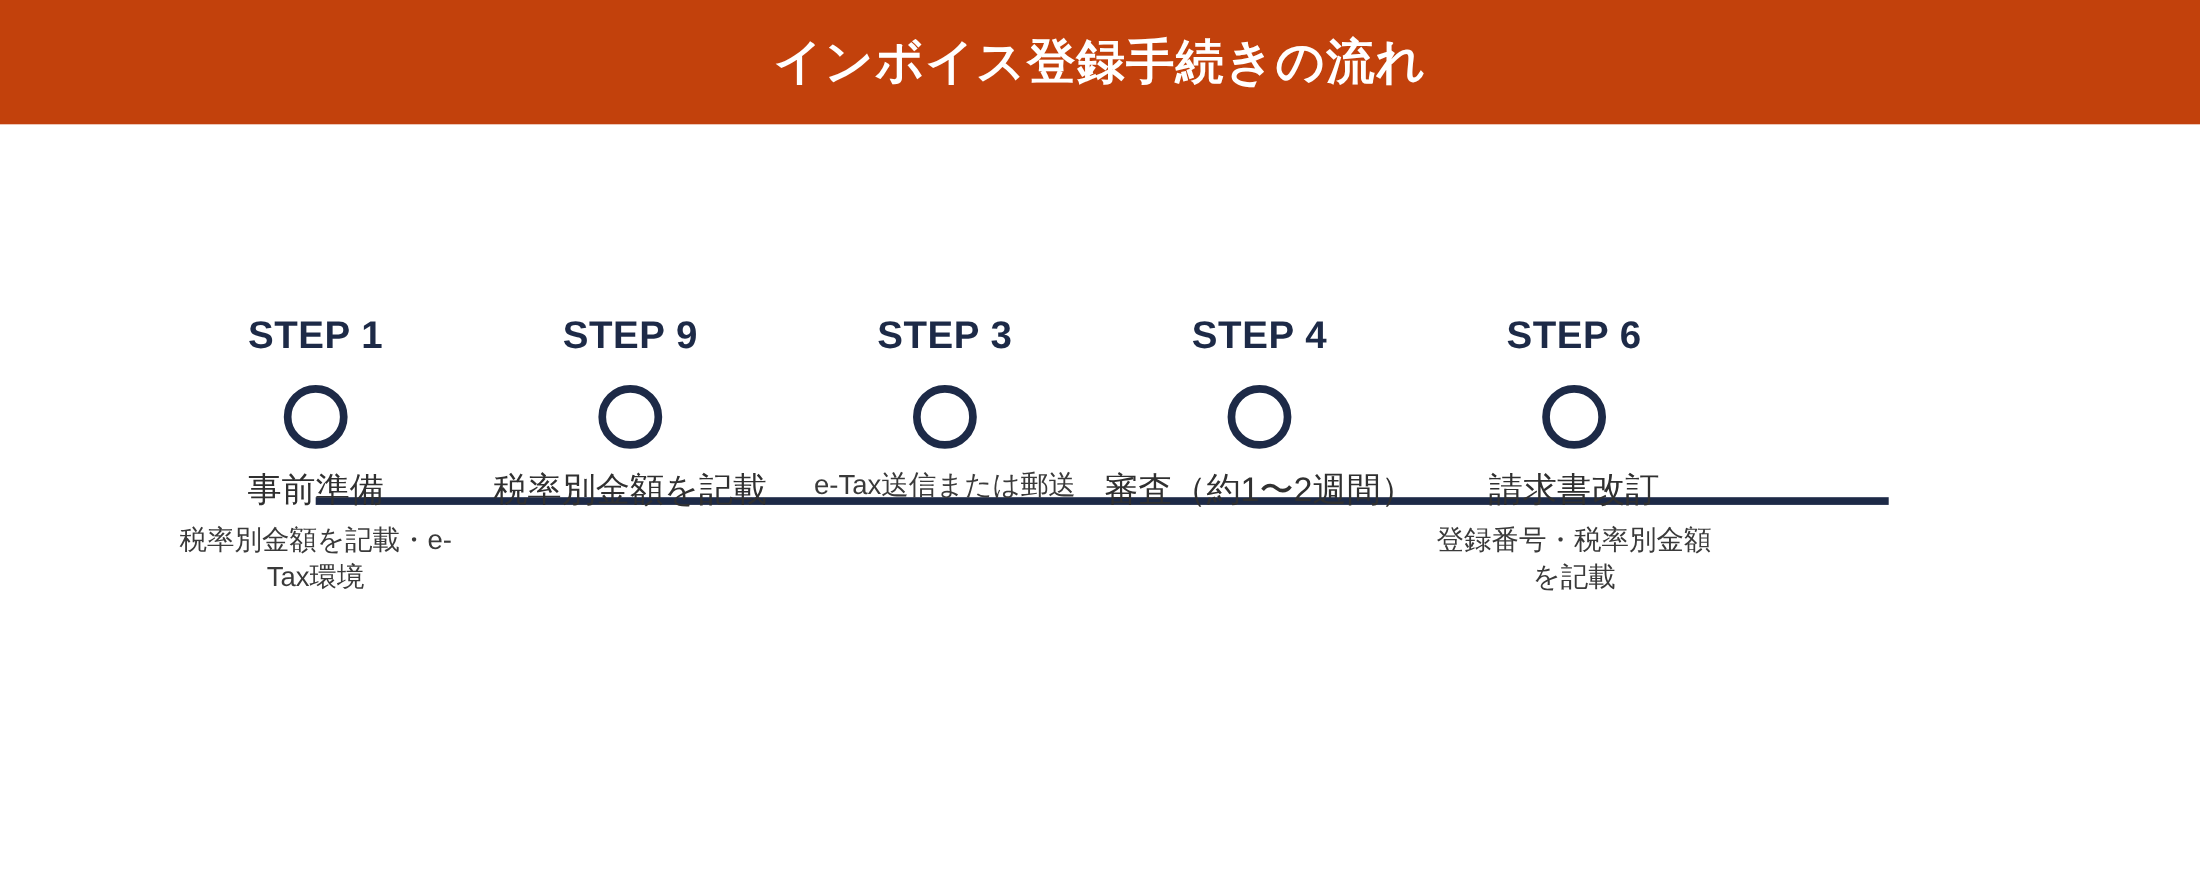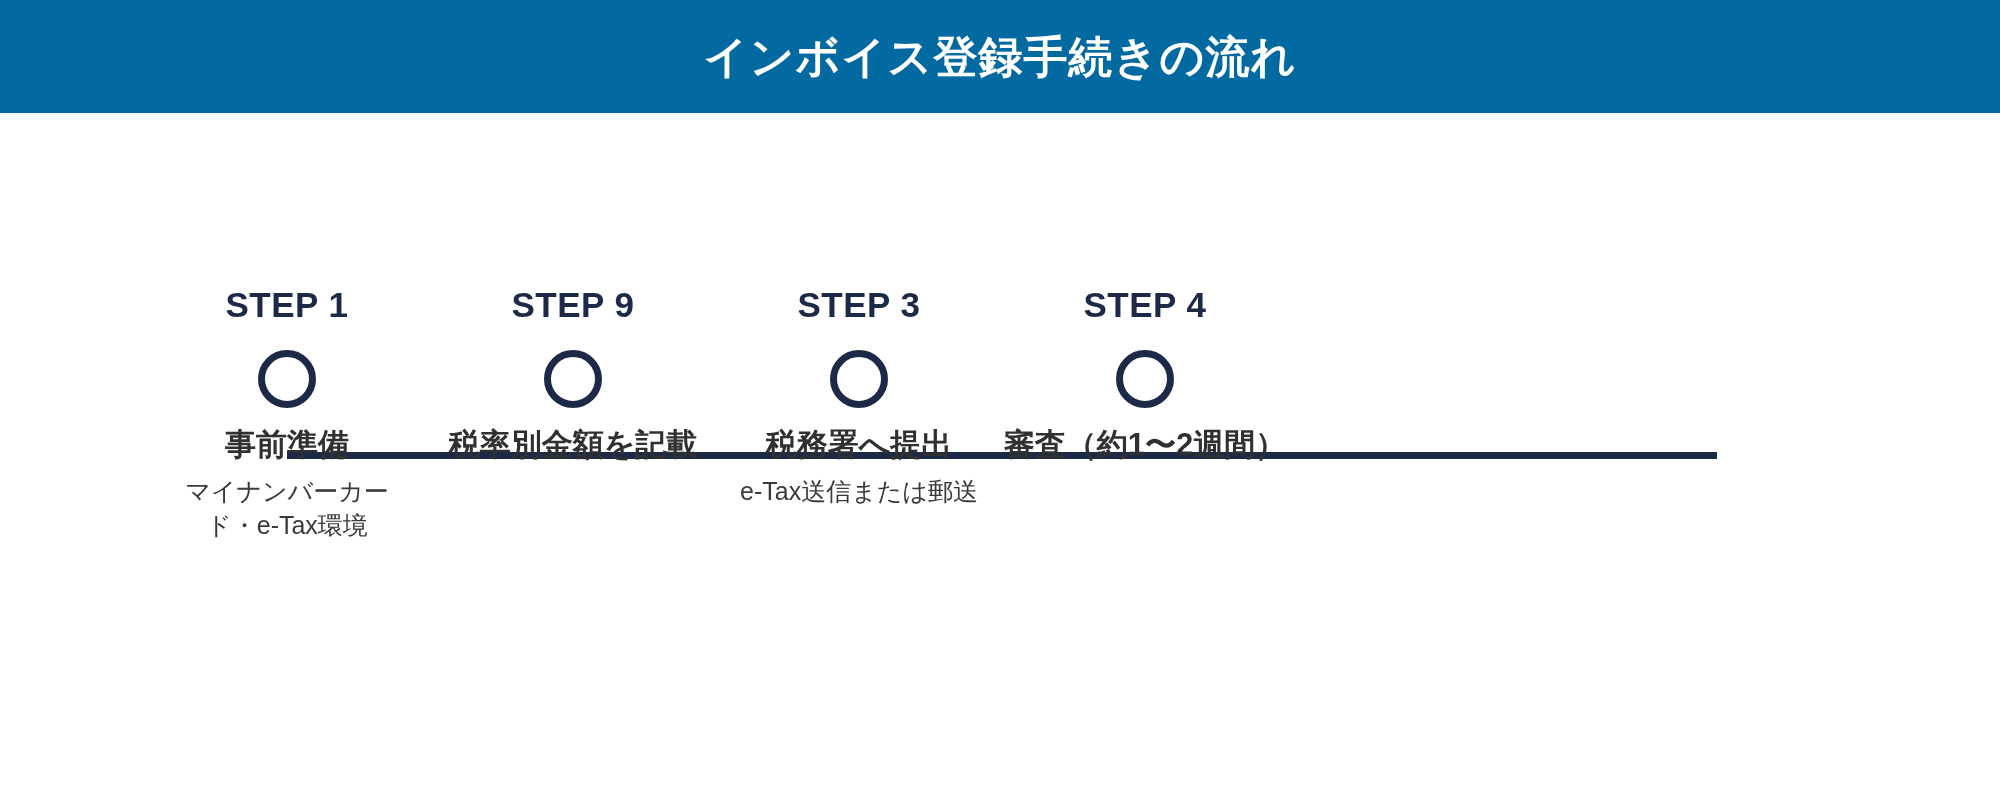"インボイス登録手続きの流れ" .header-bar { background: #0369a1 -> #c2410c }
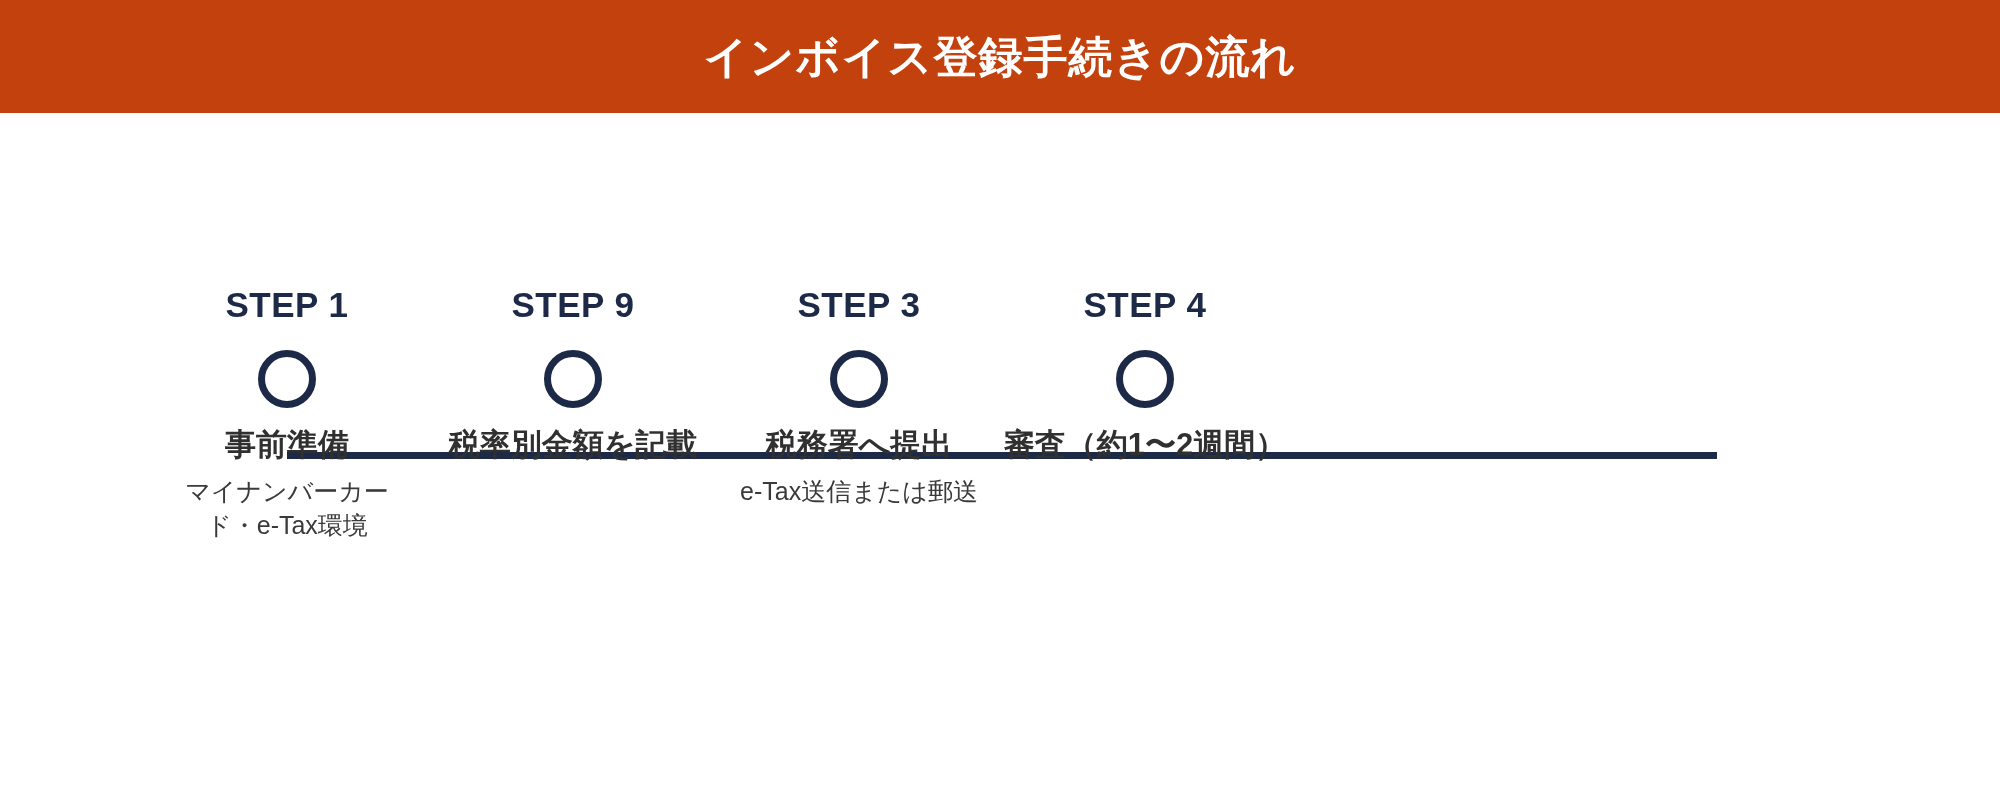"STEP 6" div.step { html: none -> <div> <div>STEP 6</div> <div> <div></div> </div> <div>請求書改訂</div> <div>登録番号・税率別金額を記載</div> </div> }
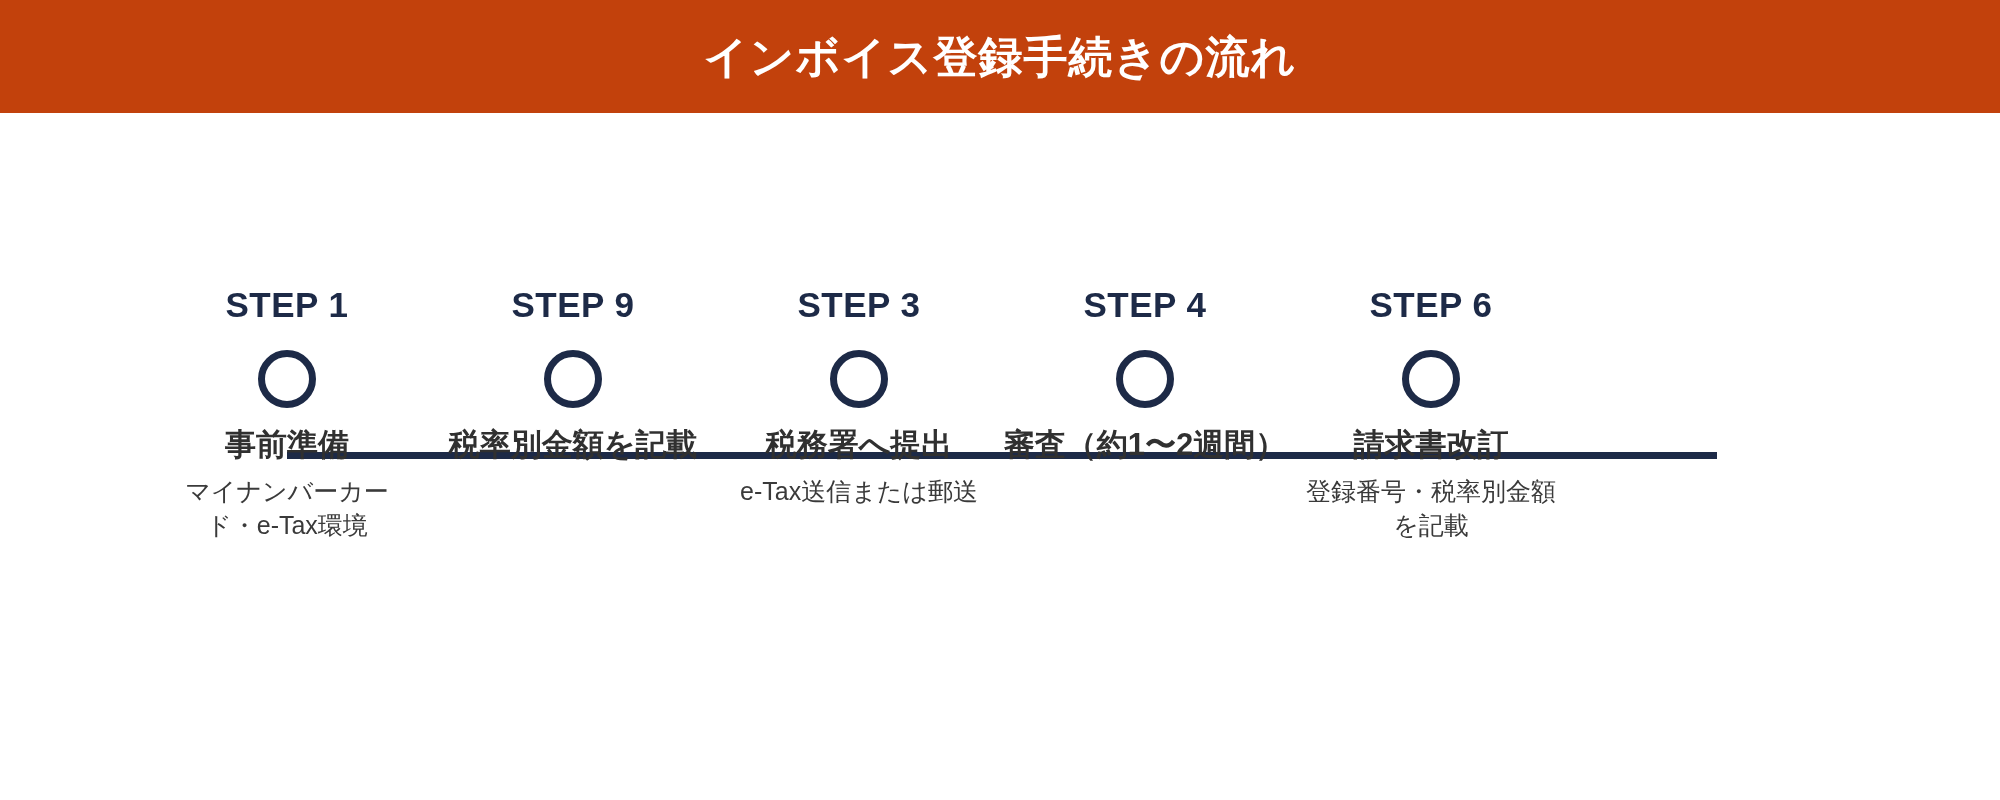"事前準備" .step-title { font-weight: bold -> normal }
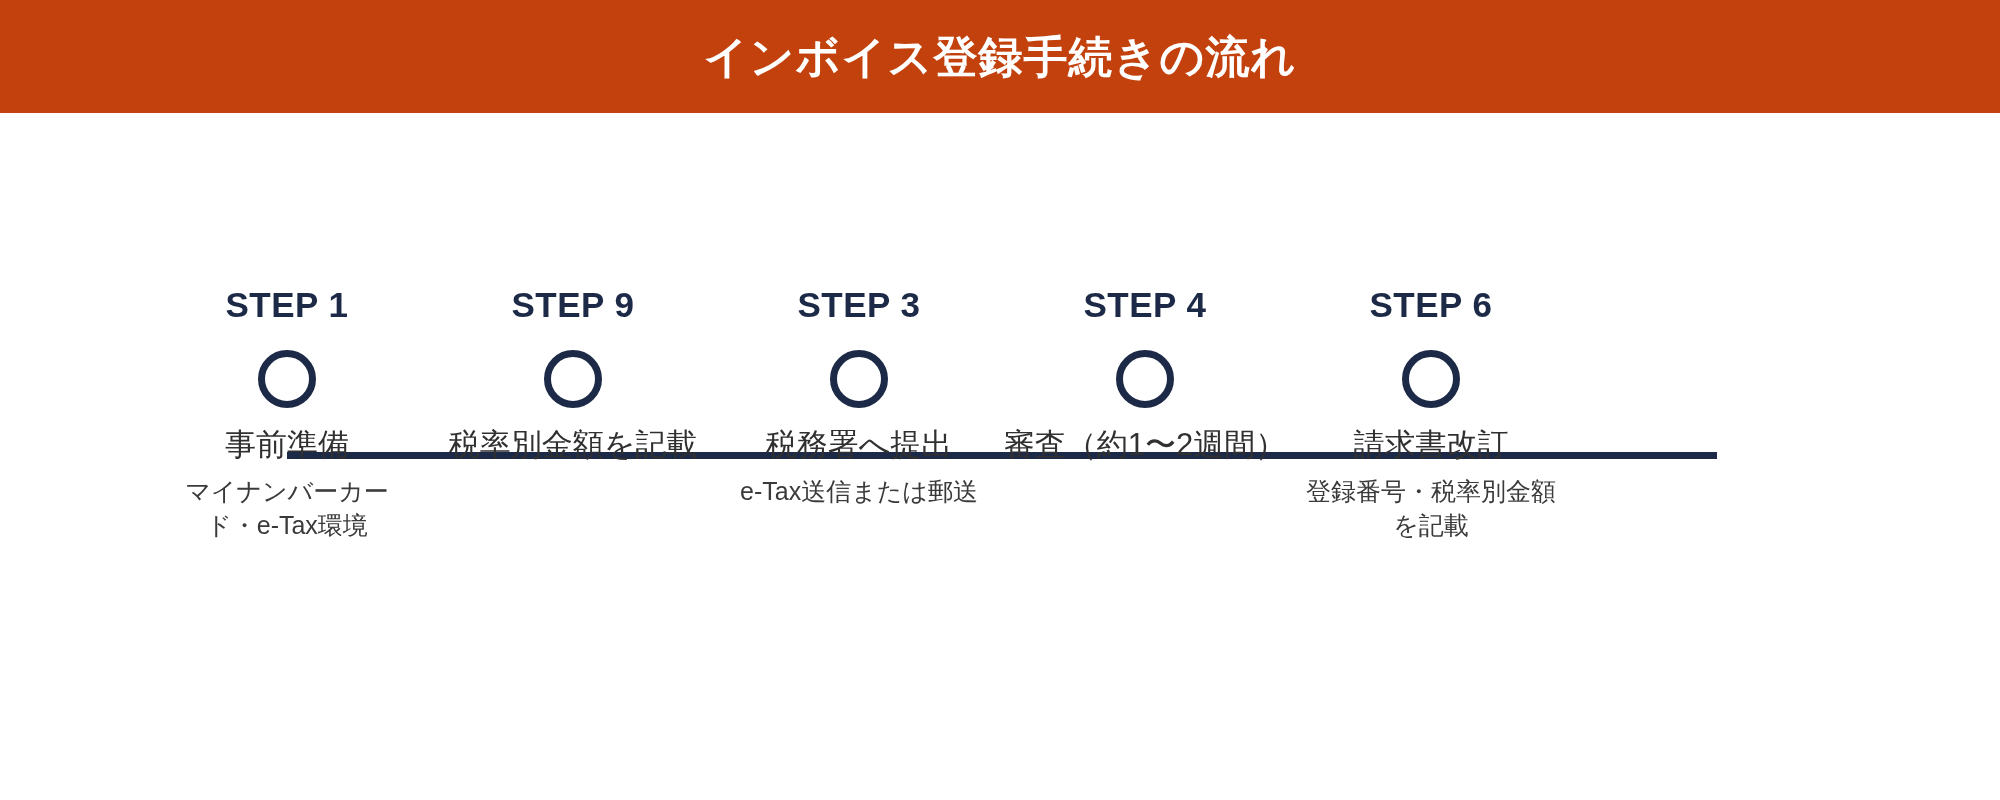"税務署へ提出" div.step-title { html: <div>税務署へ提出</div> -> none }
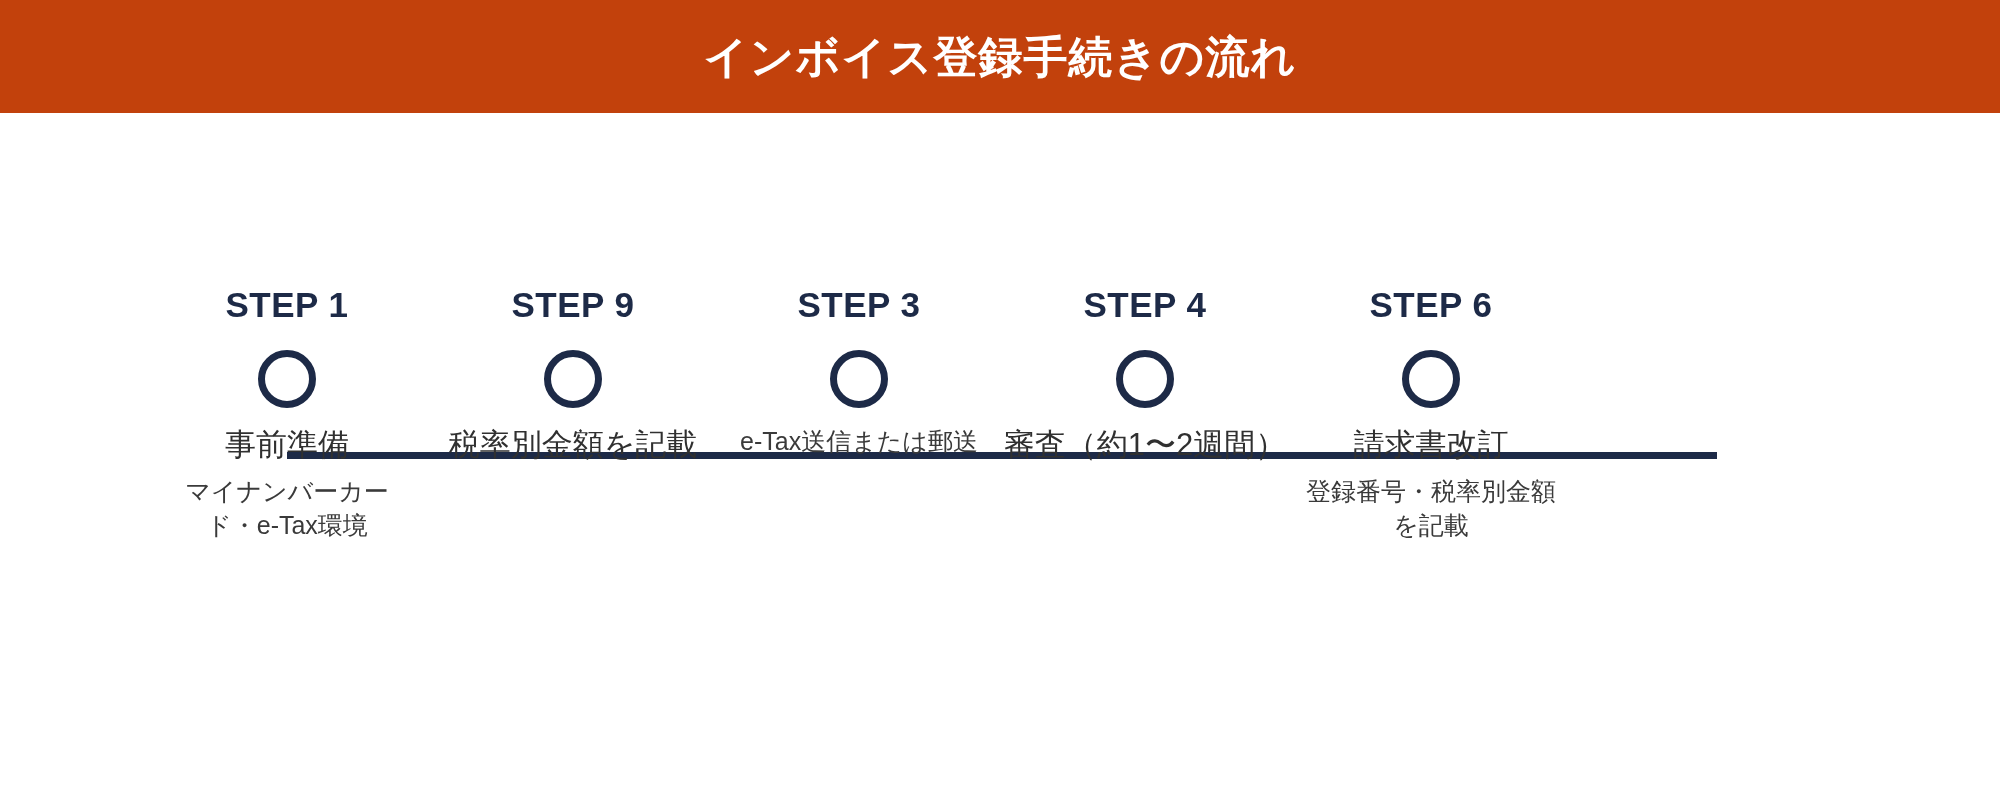"マイナンバーカード・e-Tax環境" div.step-desc { text: マイナンバーカード -> 税率別金額を記載 }
